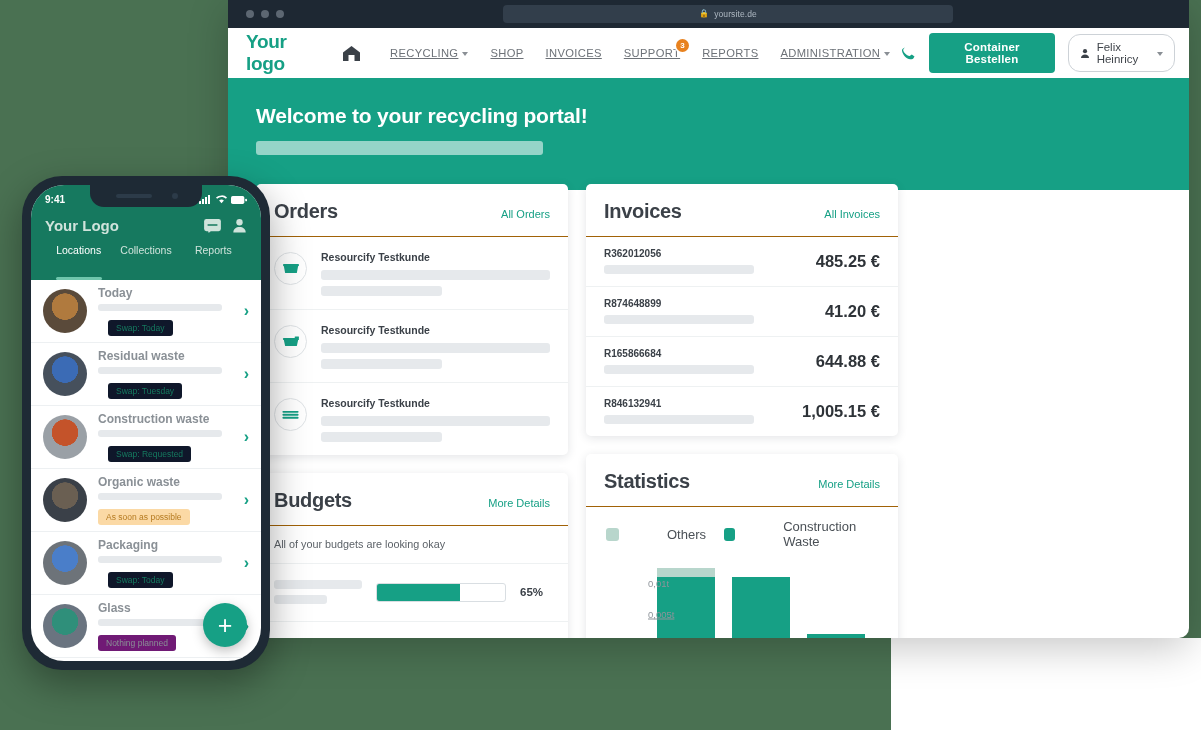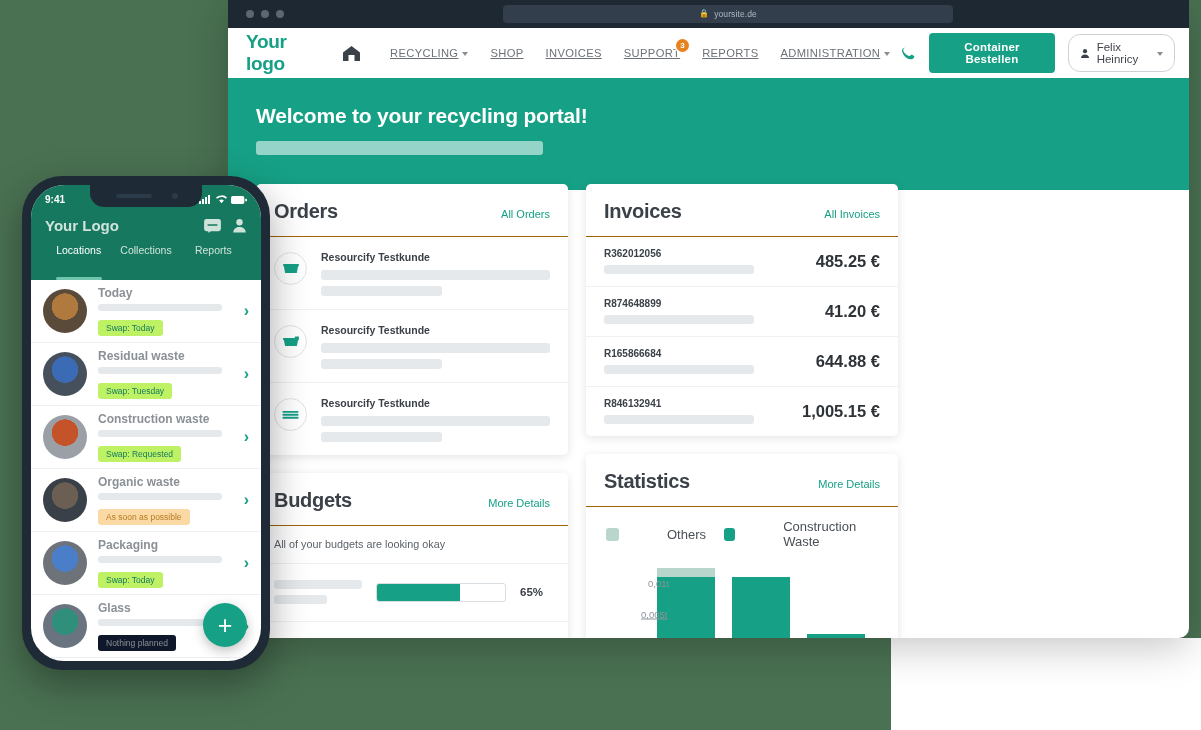"Swap: Today" .chip-green { background: #bef264 -> #0f172a; margin-left: none -> 10px }
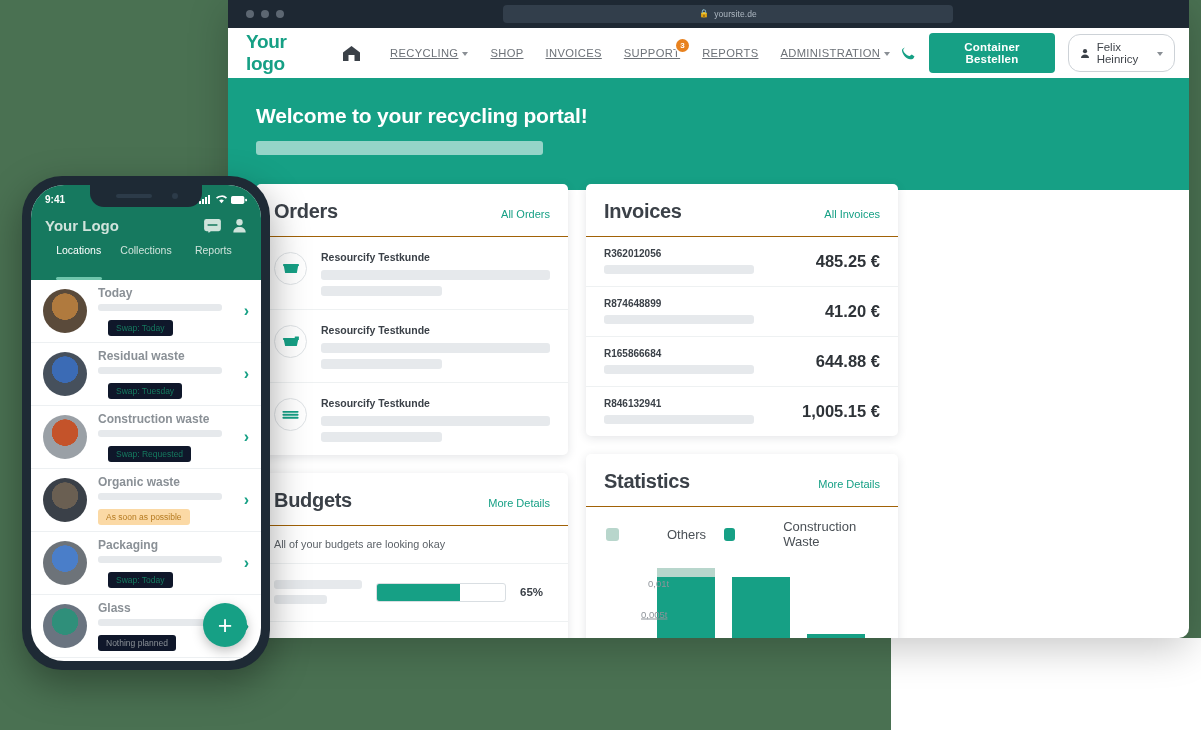"0,005t" div.y-lab { left: 37px -> 44px }
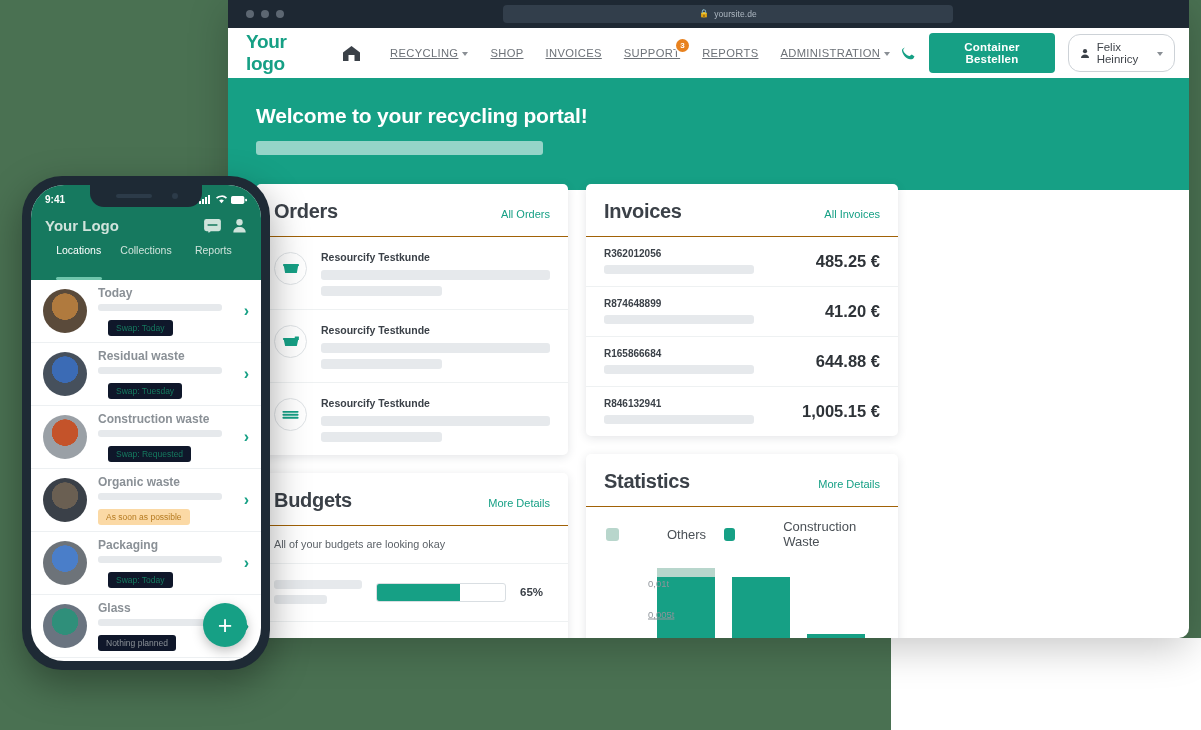"Nothing planned" .chip-grey { background: #0f172a -> #701a75 }
